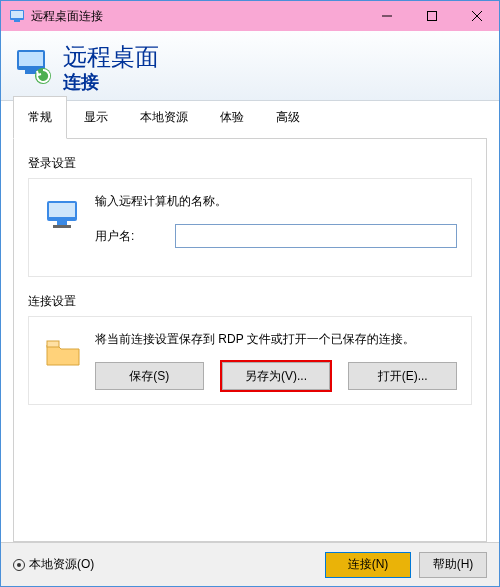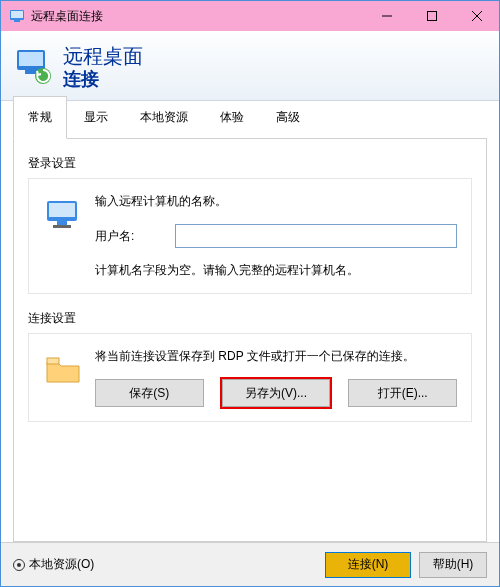"远程桌面" .banner .line1 { font-size: 20px -> 24px }
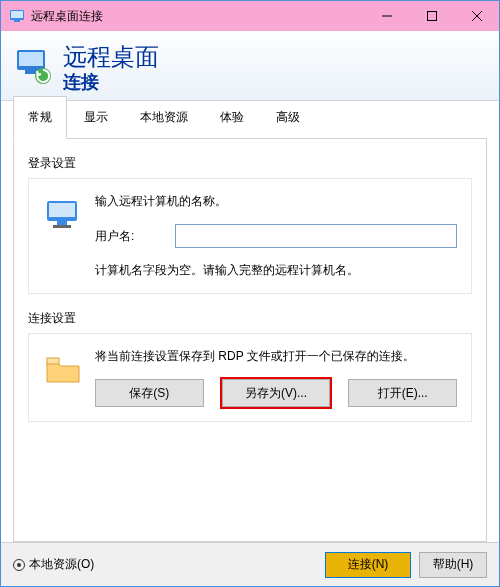"计算机名字段为空。请输入完整的远程计算机名。" div.hint { html: <div>计算机名字段为空。请输入完整的远程计算机名。</div> -> none }
